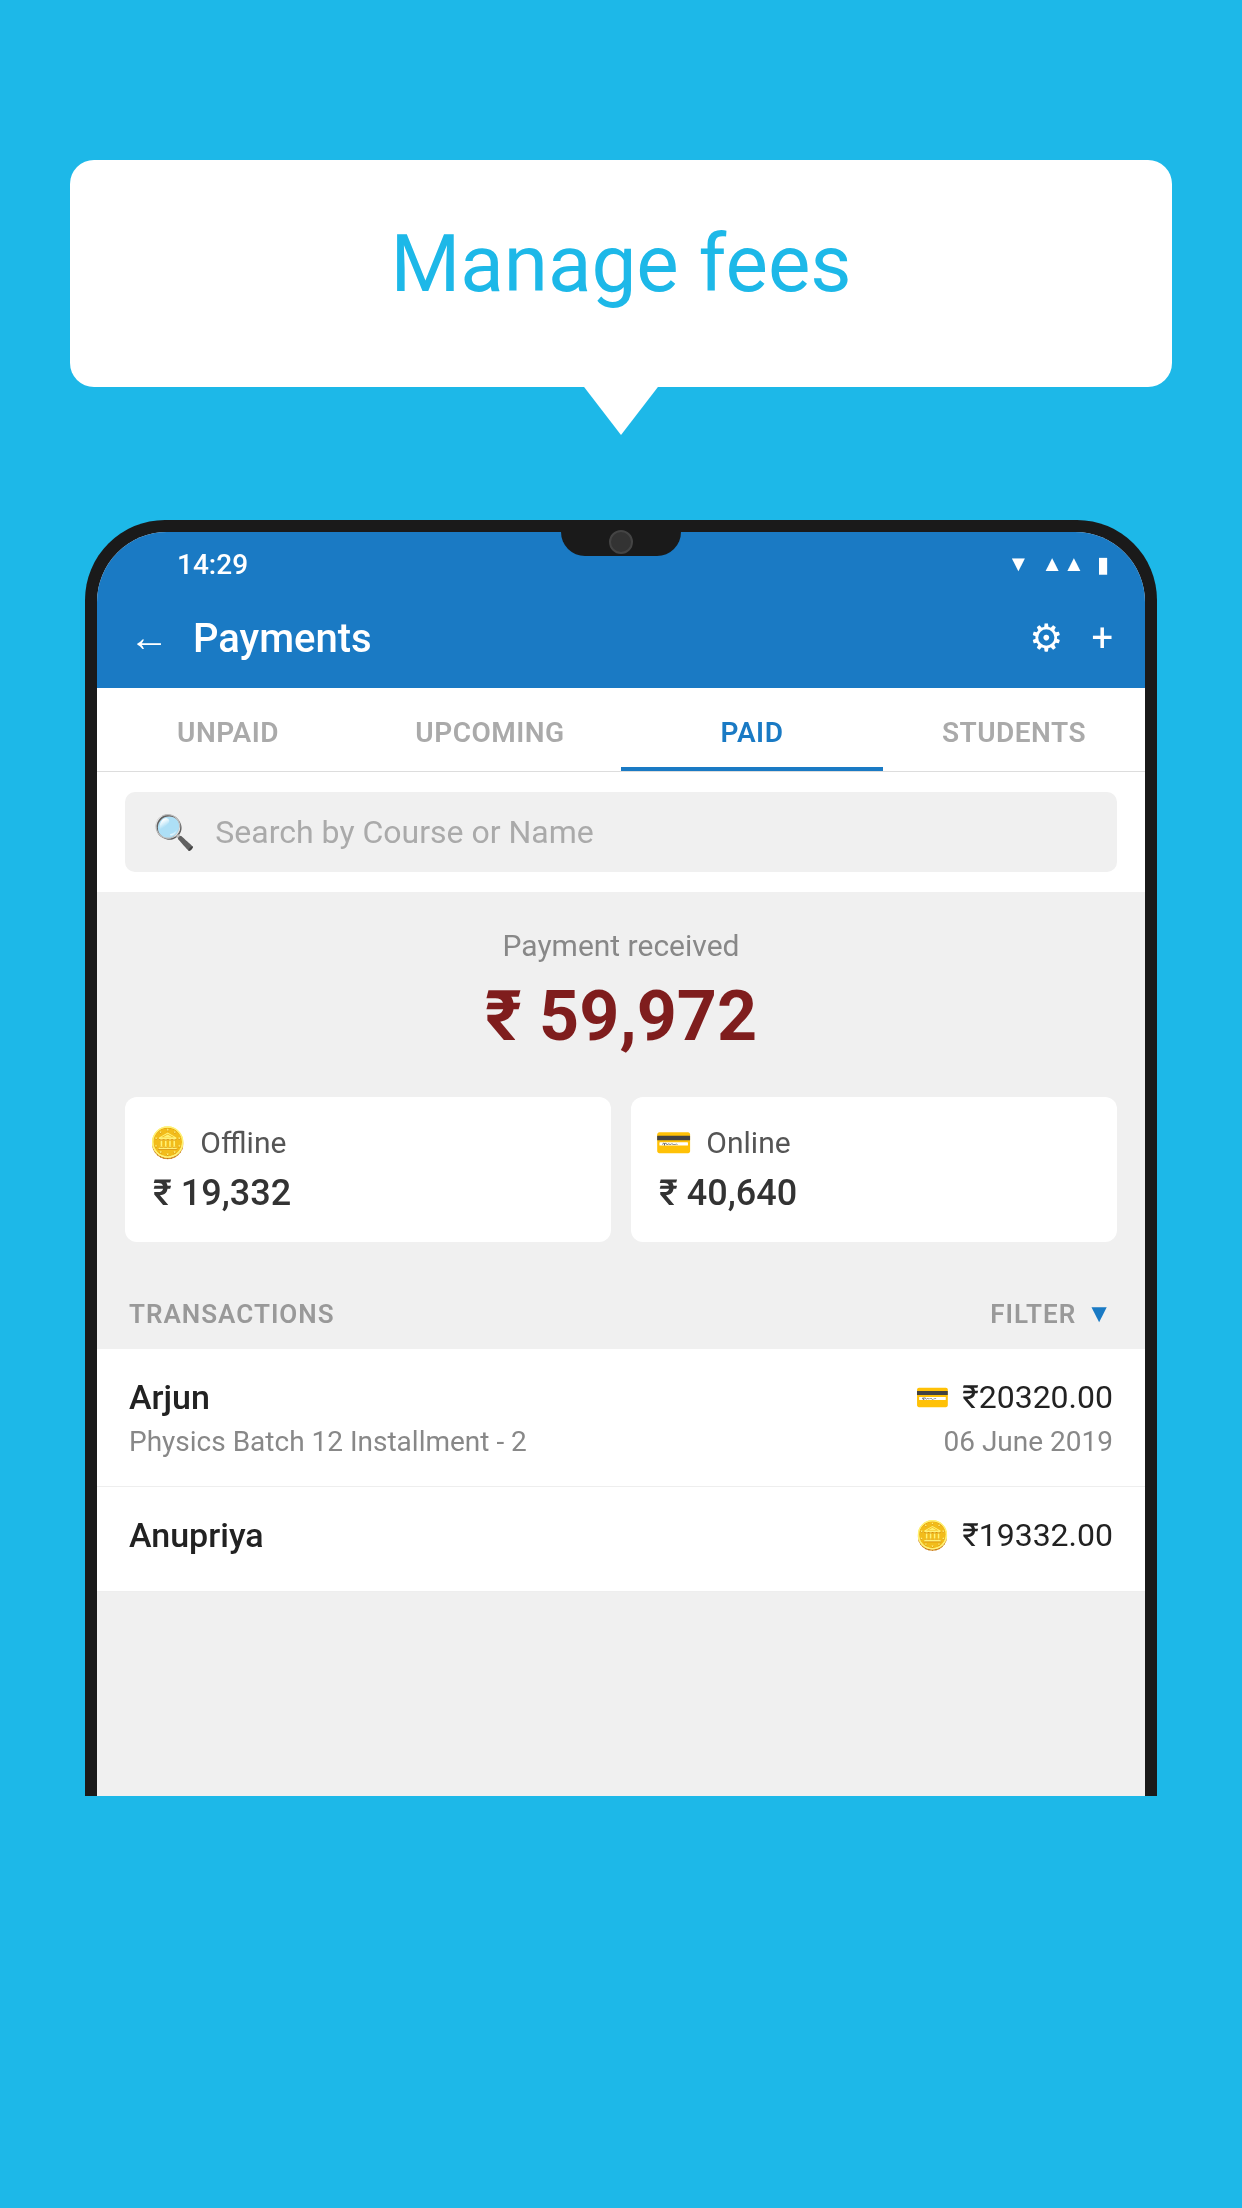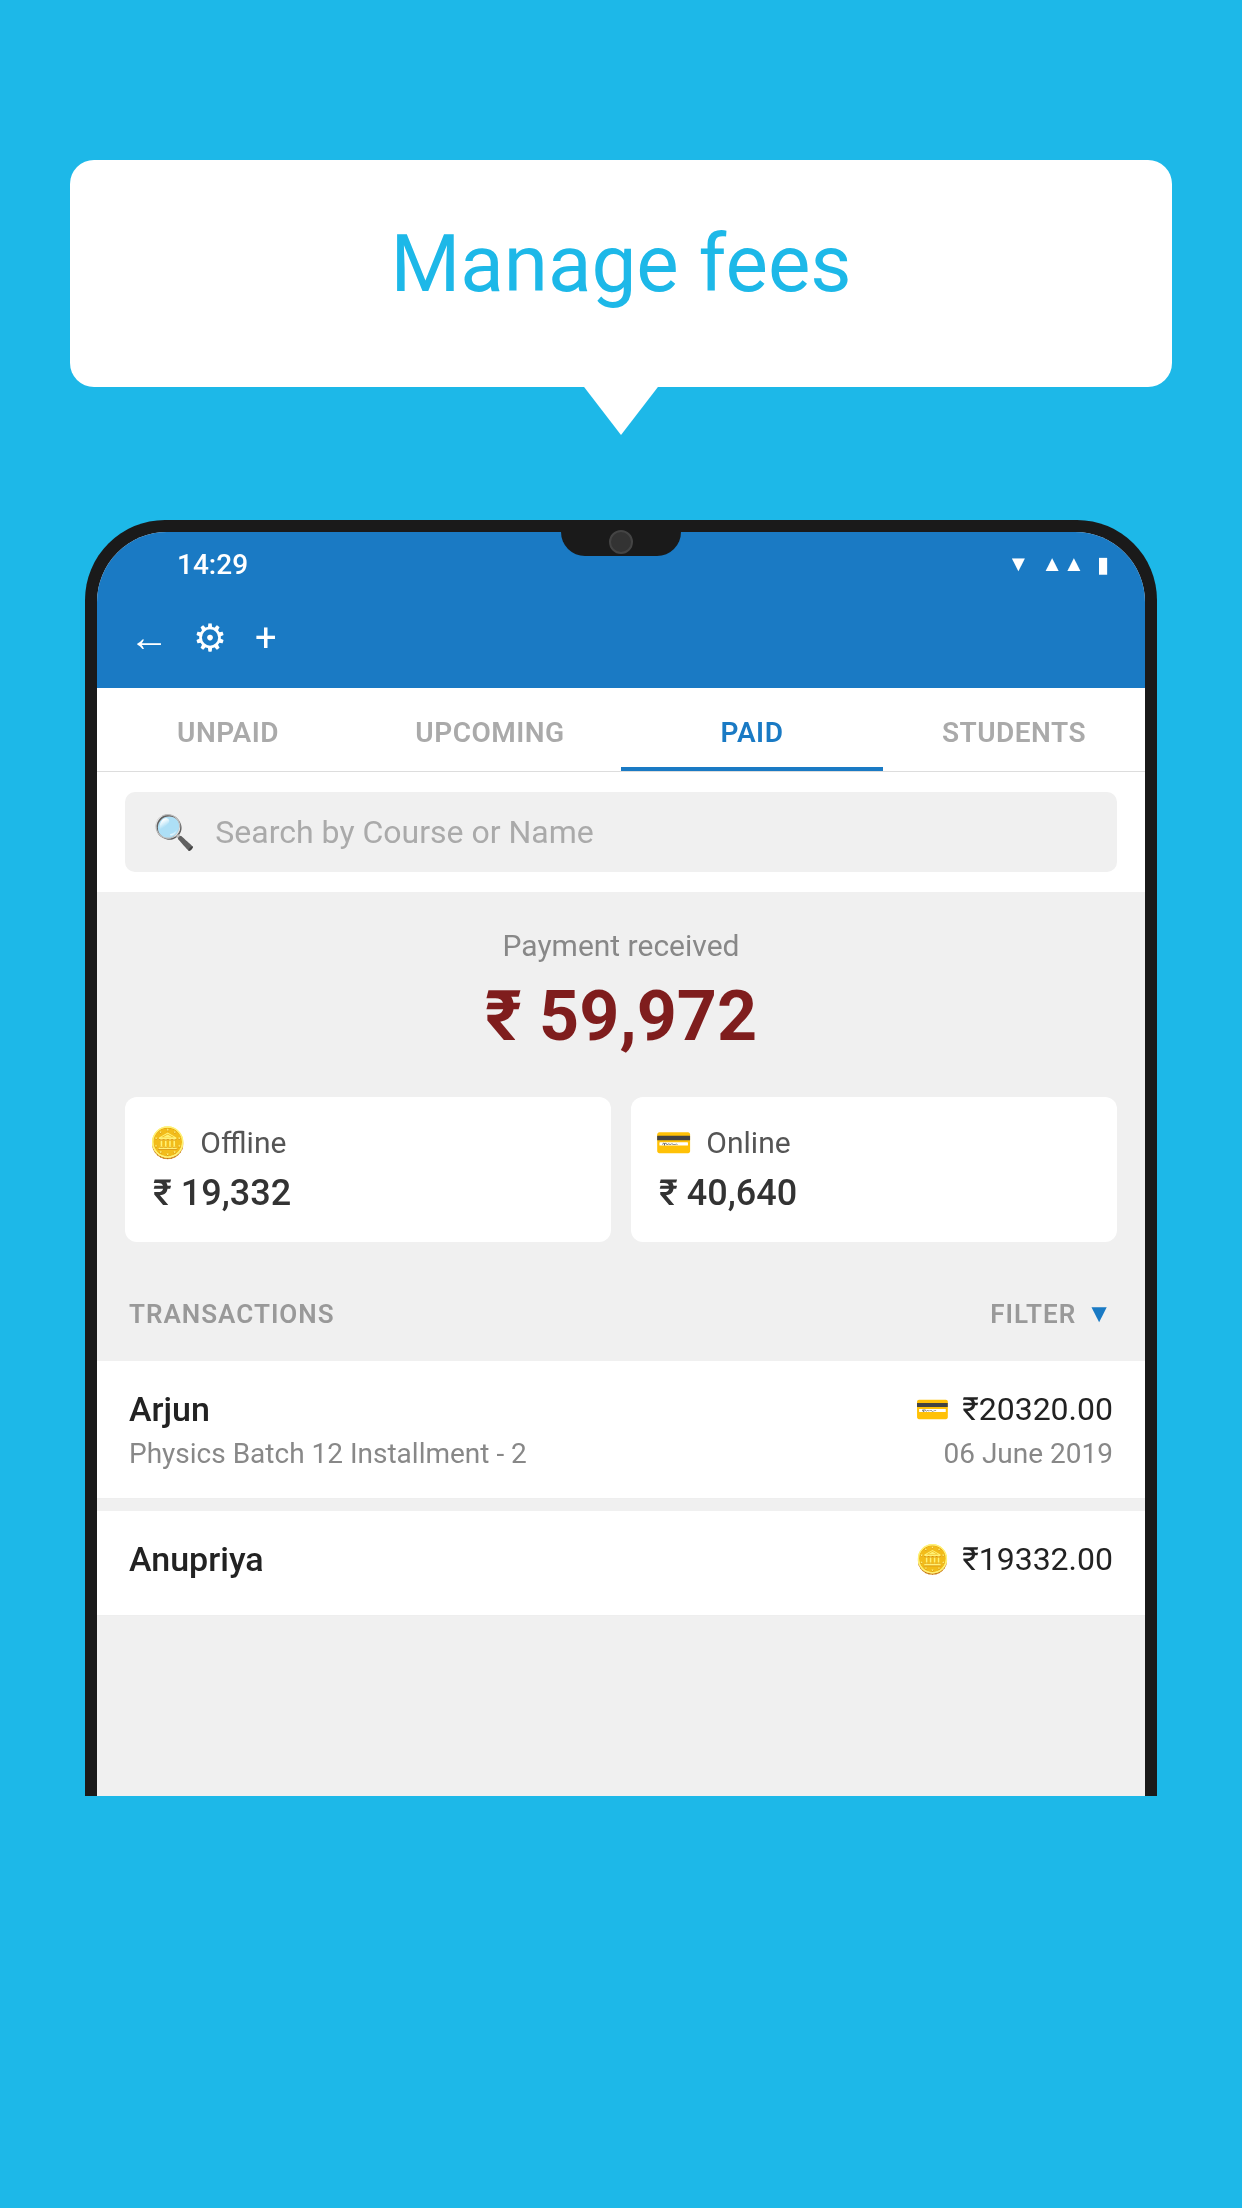"Payments" span.app-title { html: none -> <span>Payments</span> }
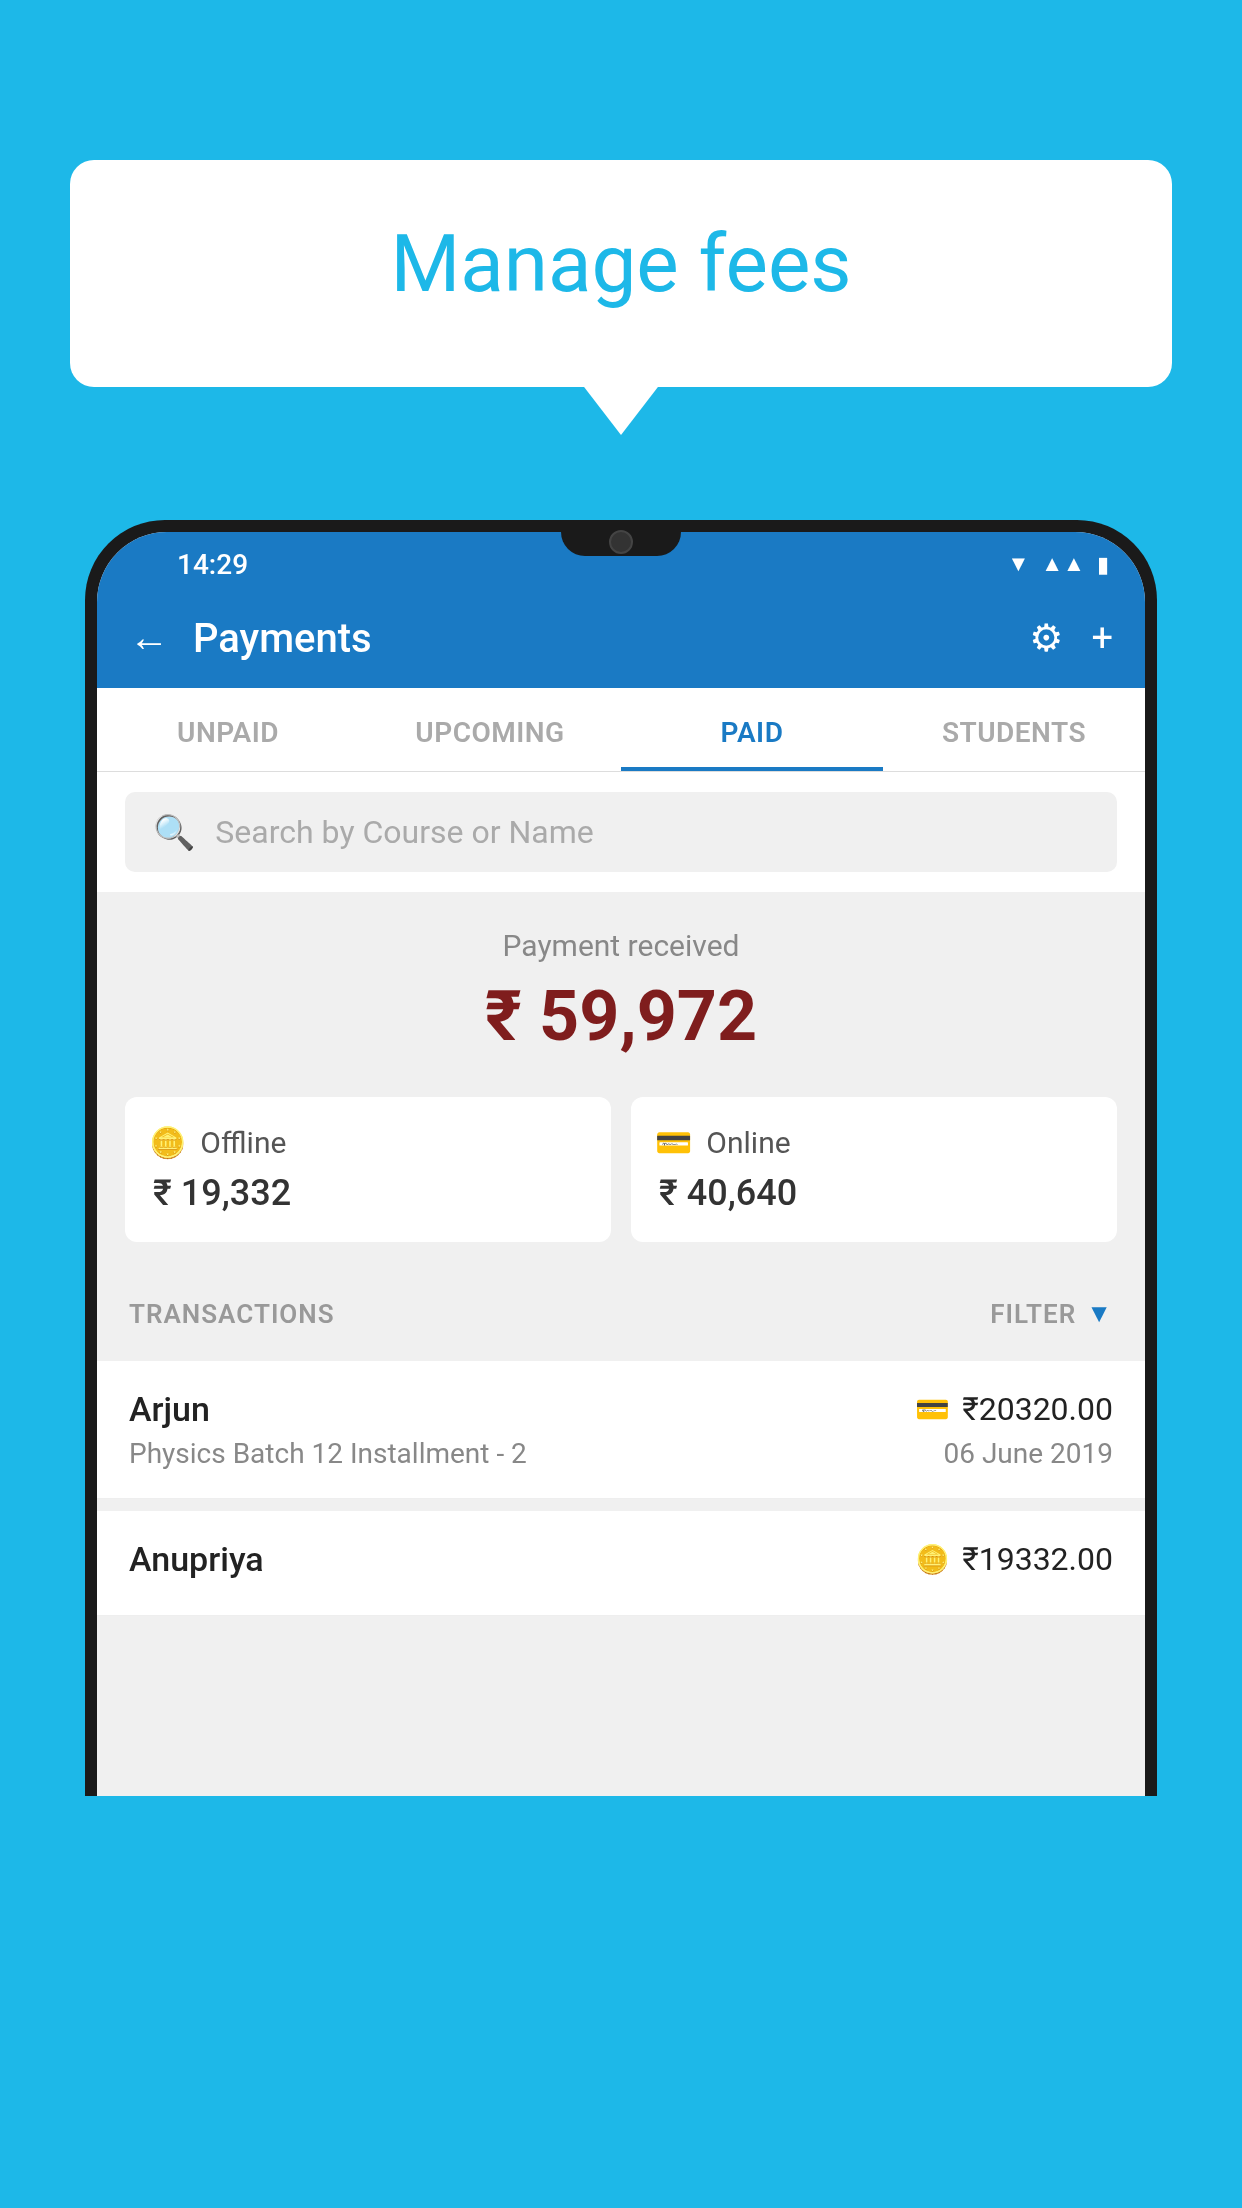"Arjun" .transaction-item { margin-top: 12px -> none }
